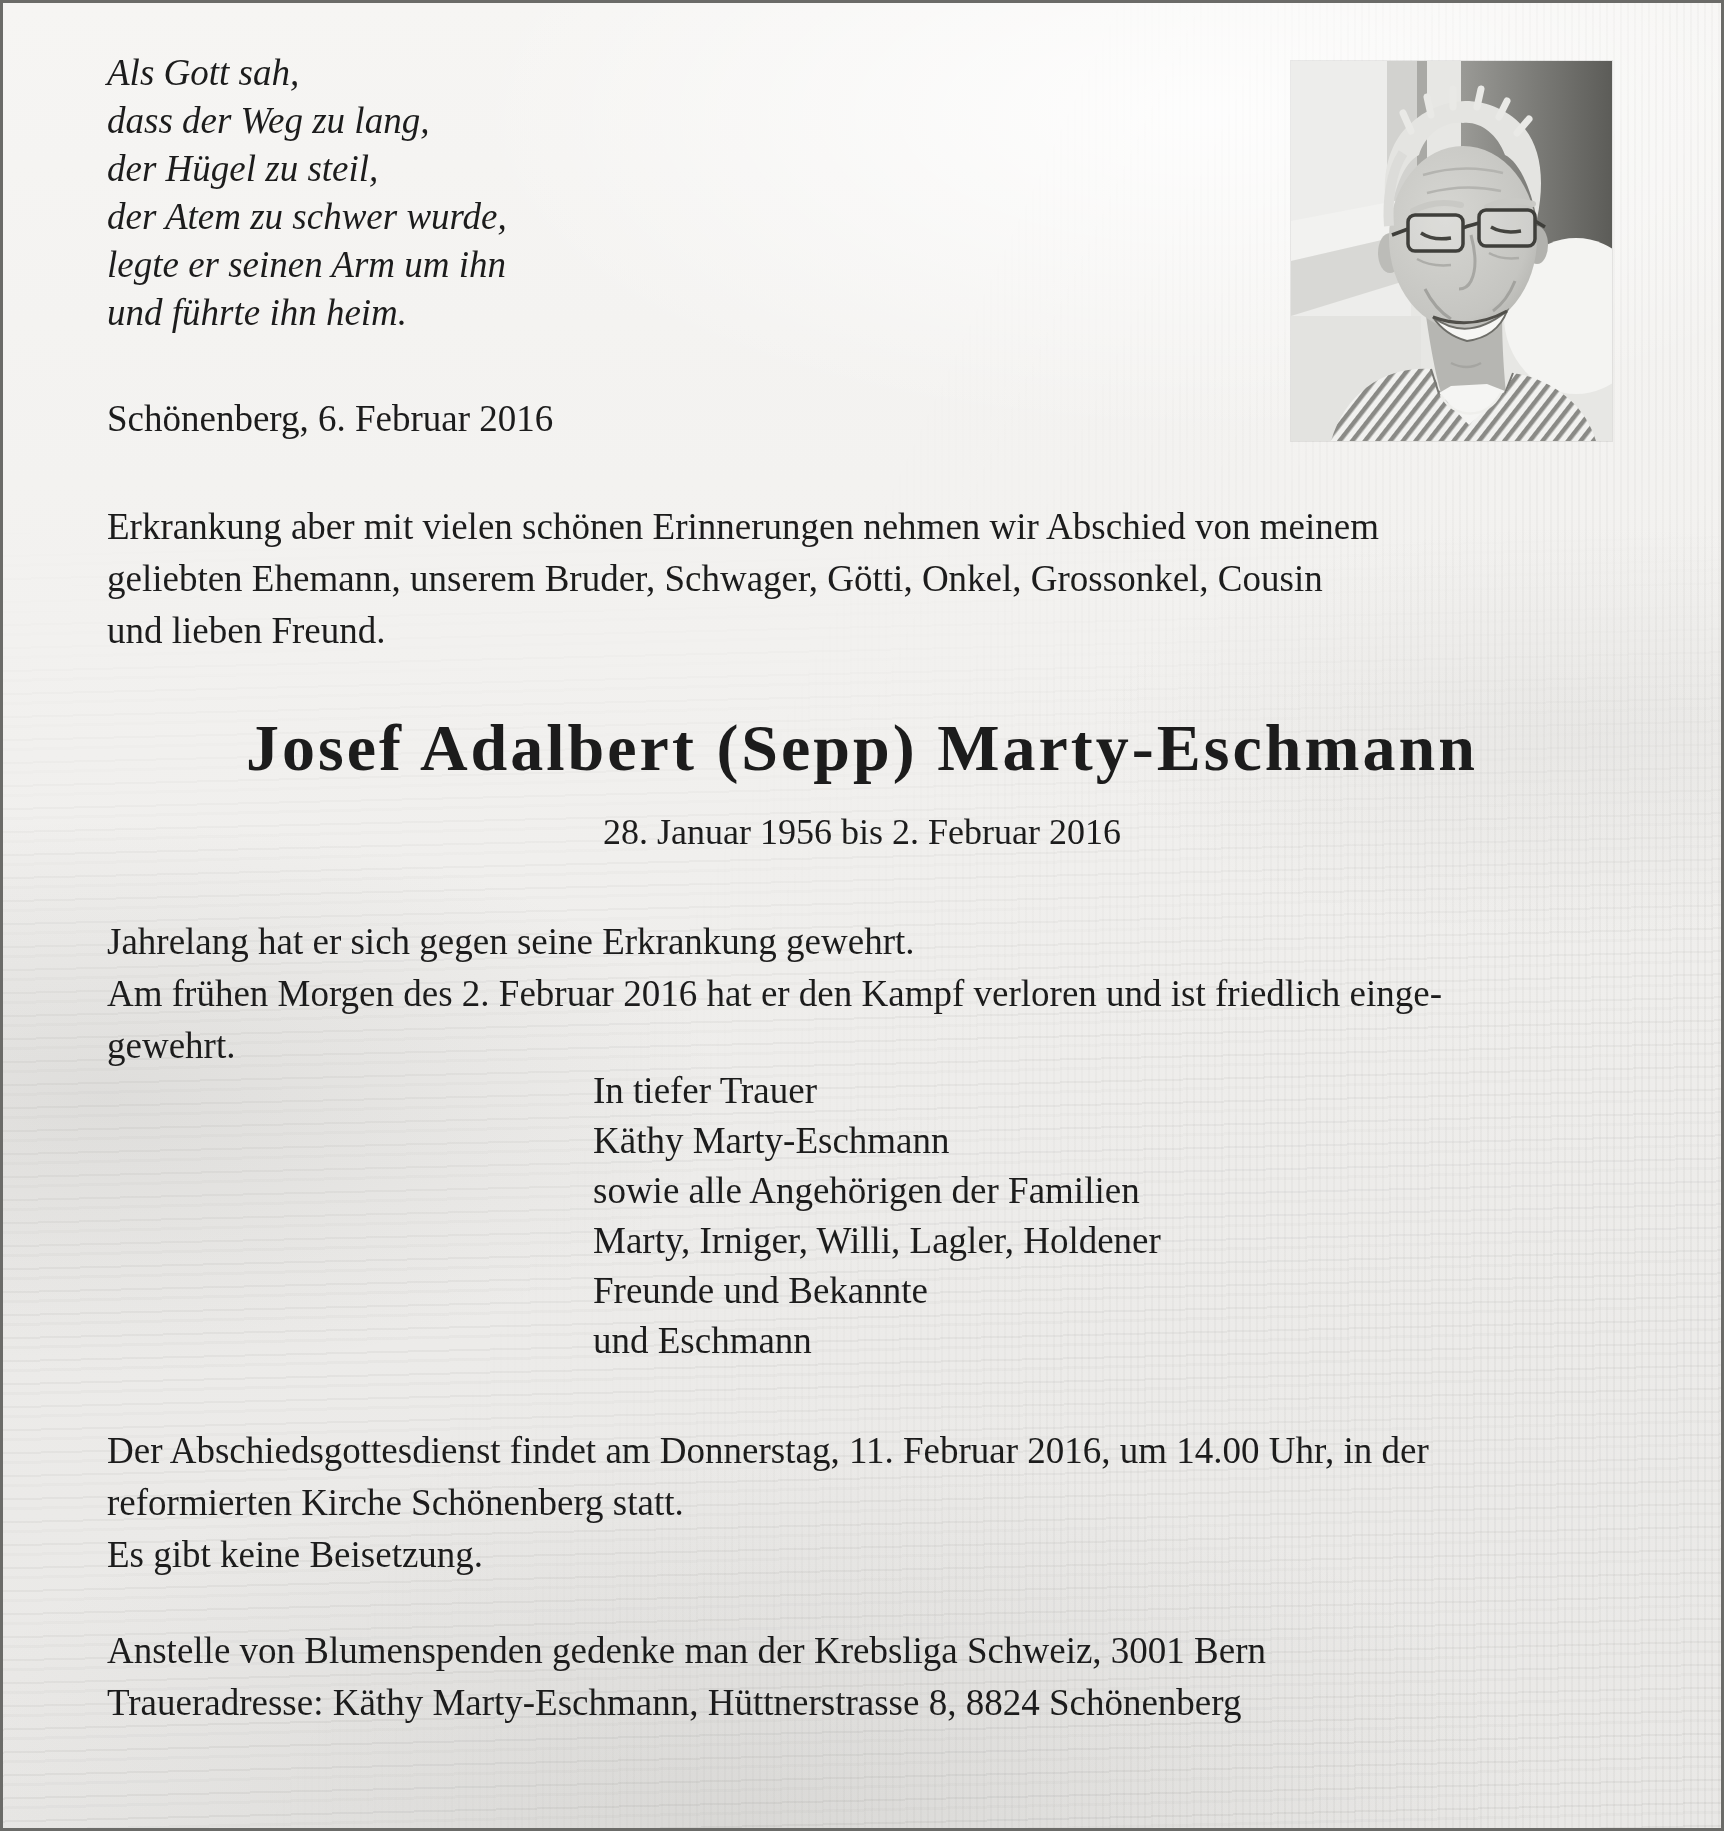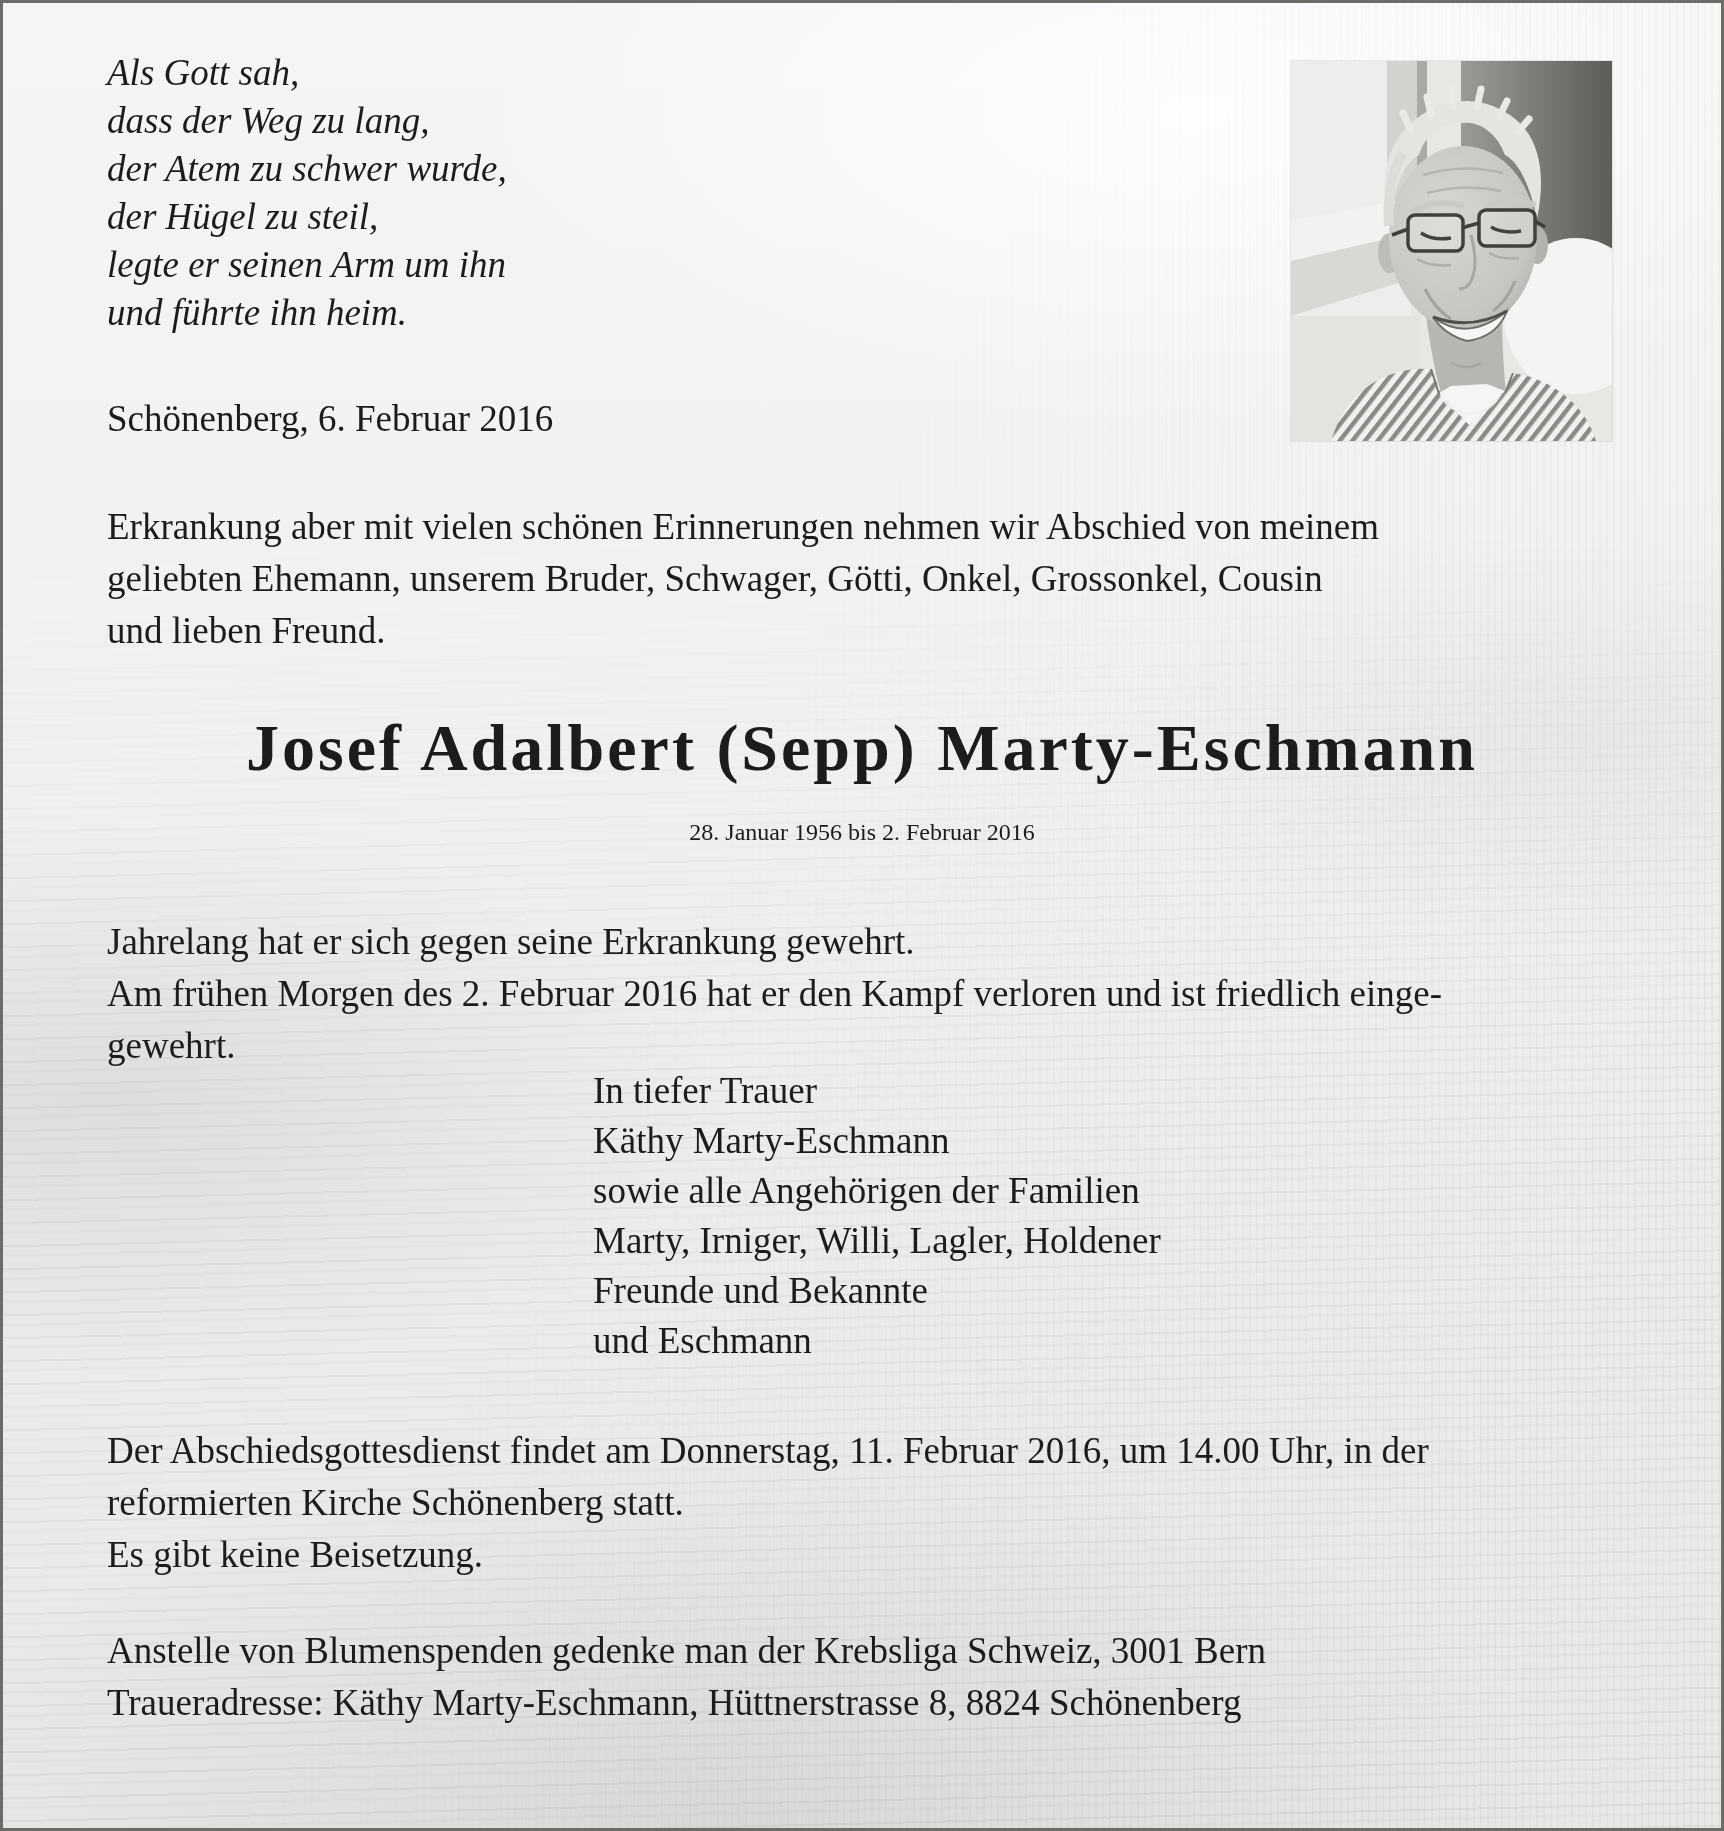"der Atem zu schwer wurde," div.line { order: before "der Hügel zu steil," -> after "der Hügel zu steil," }
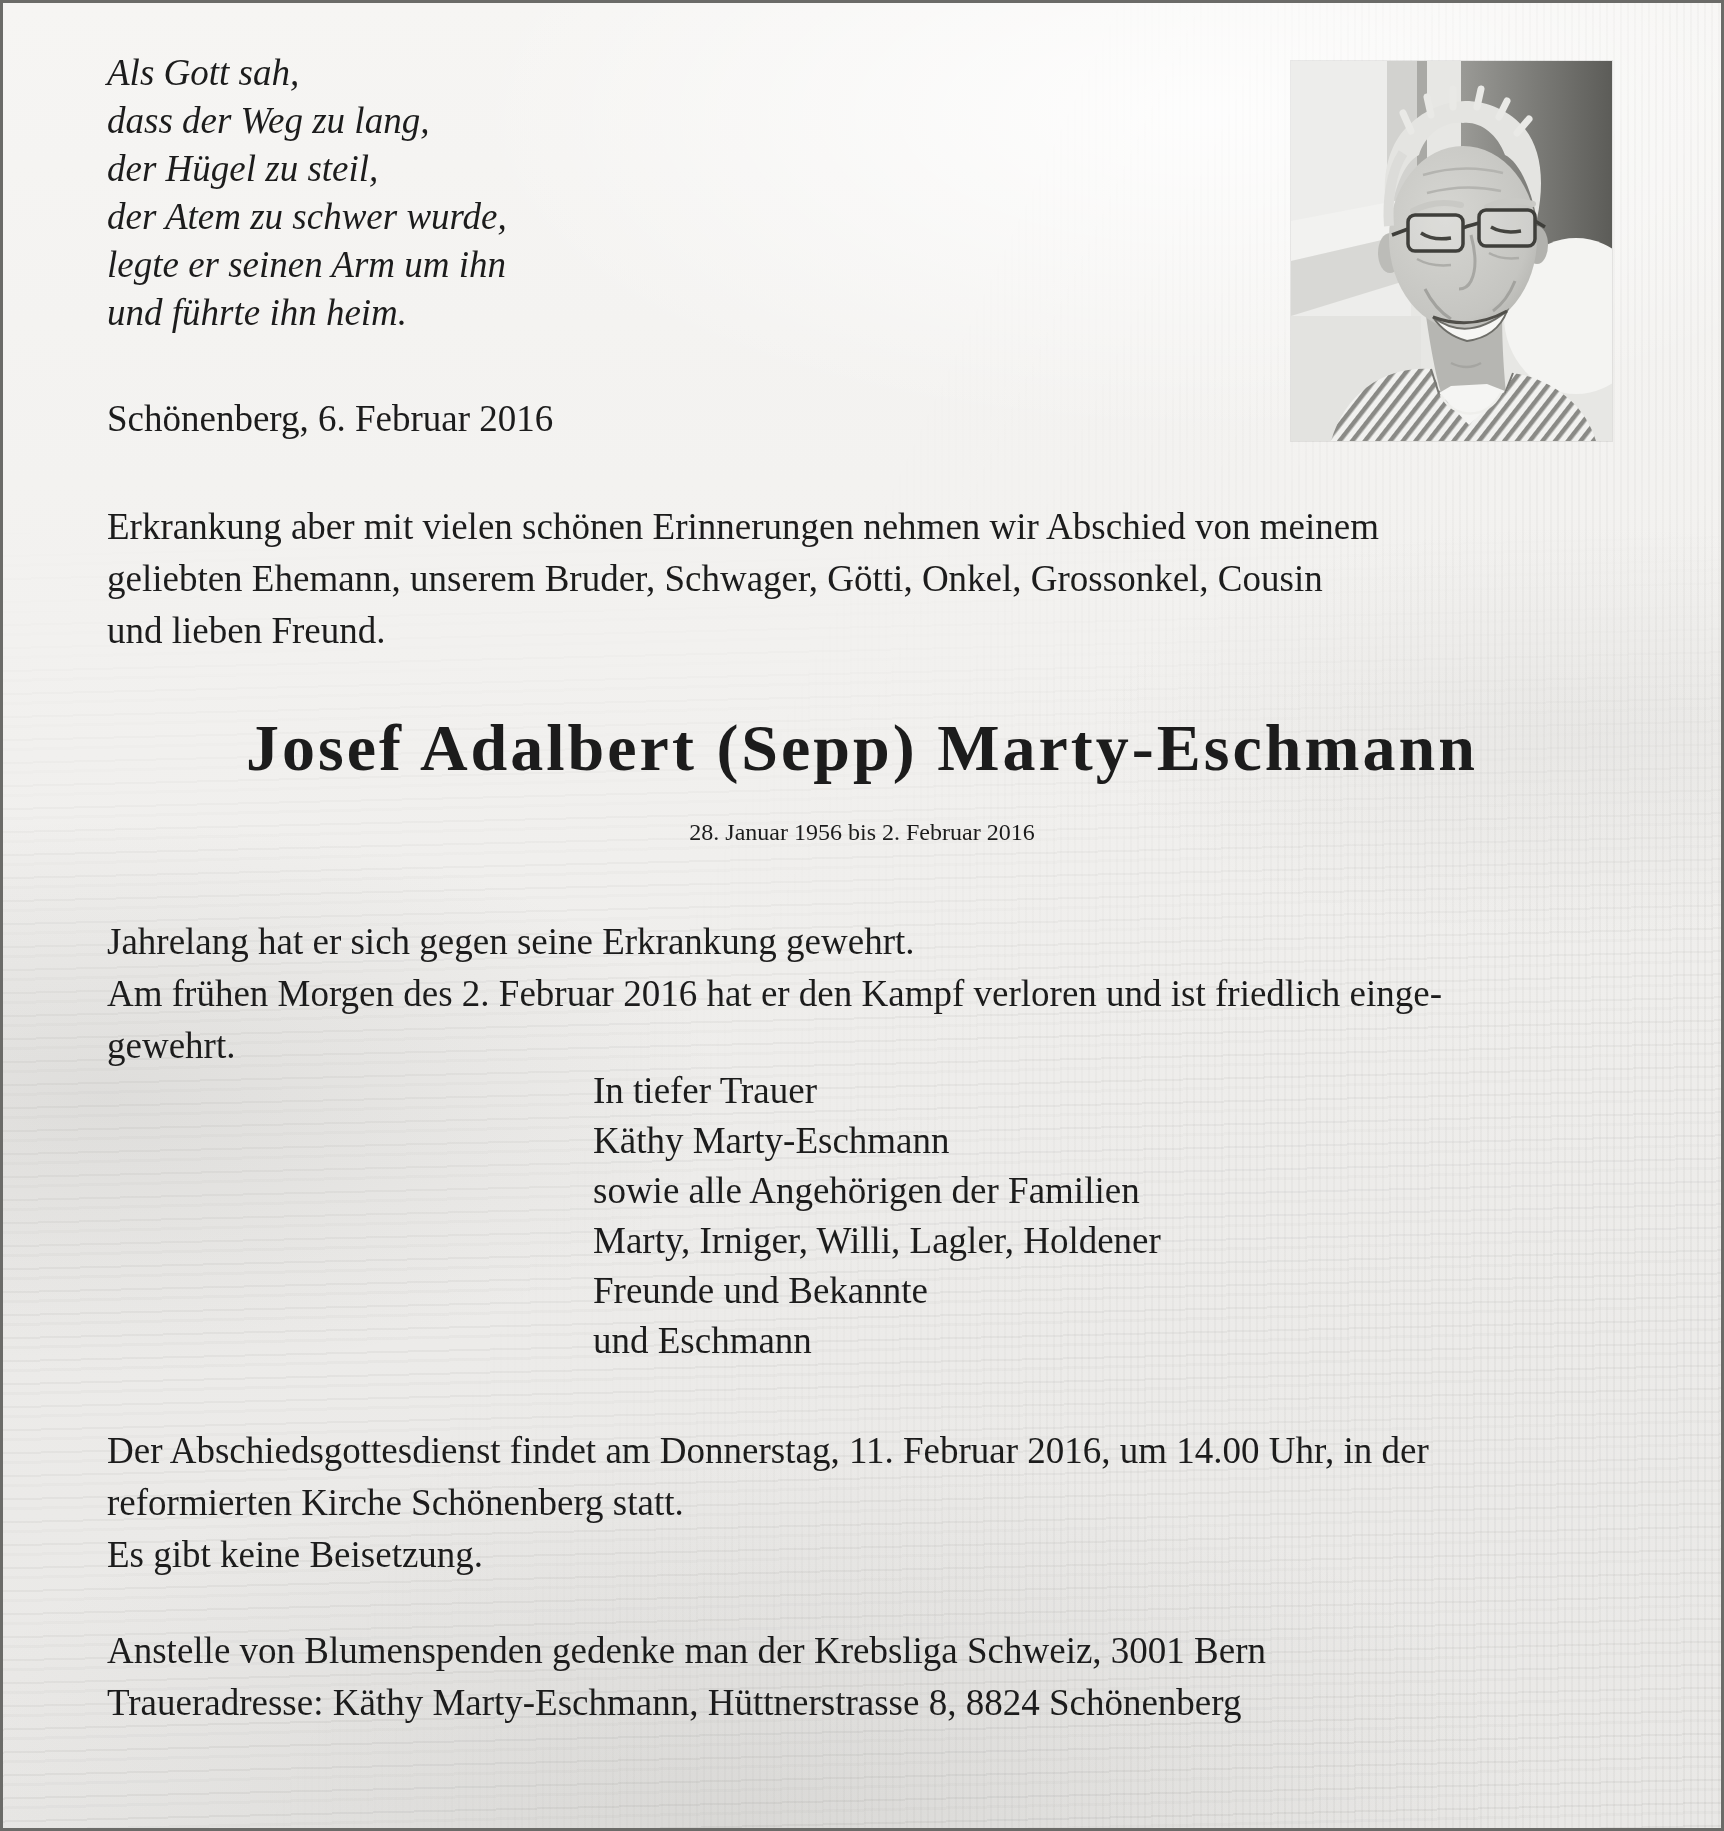"28. Januar 1956 bis 2." .lifedates { font-size: 24px -> 36px }
